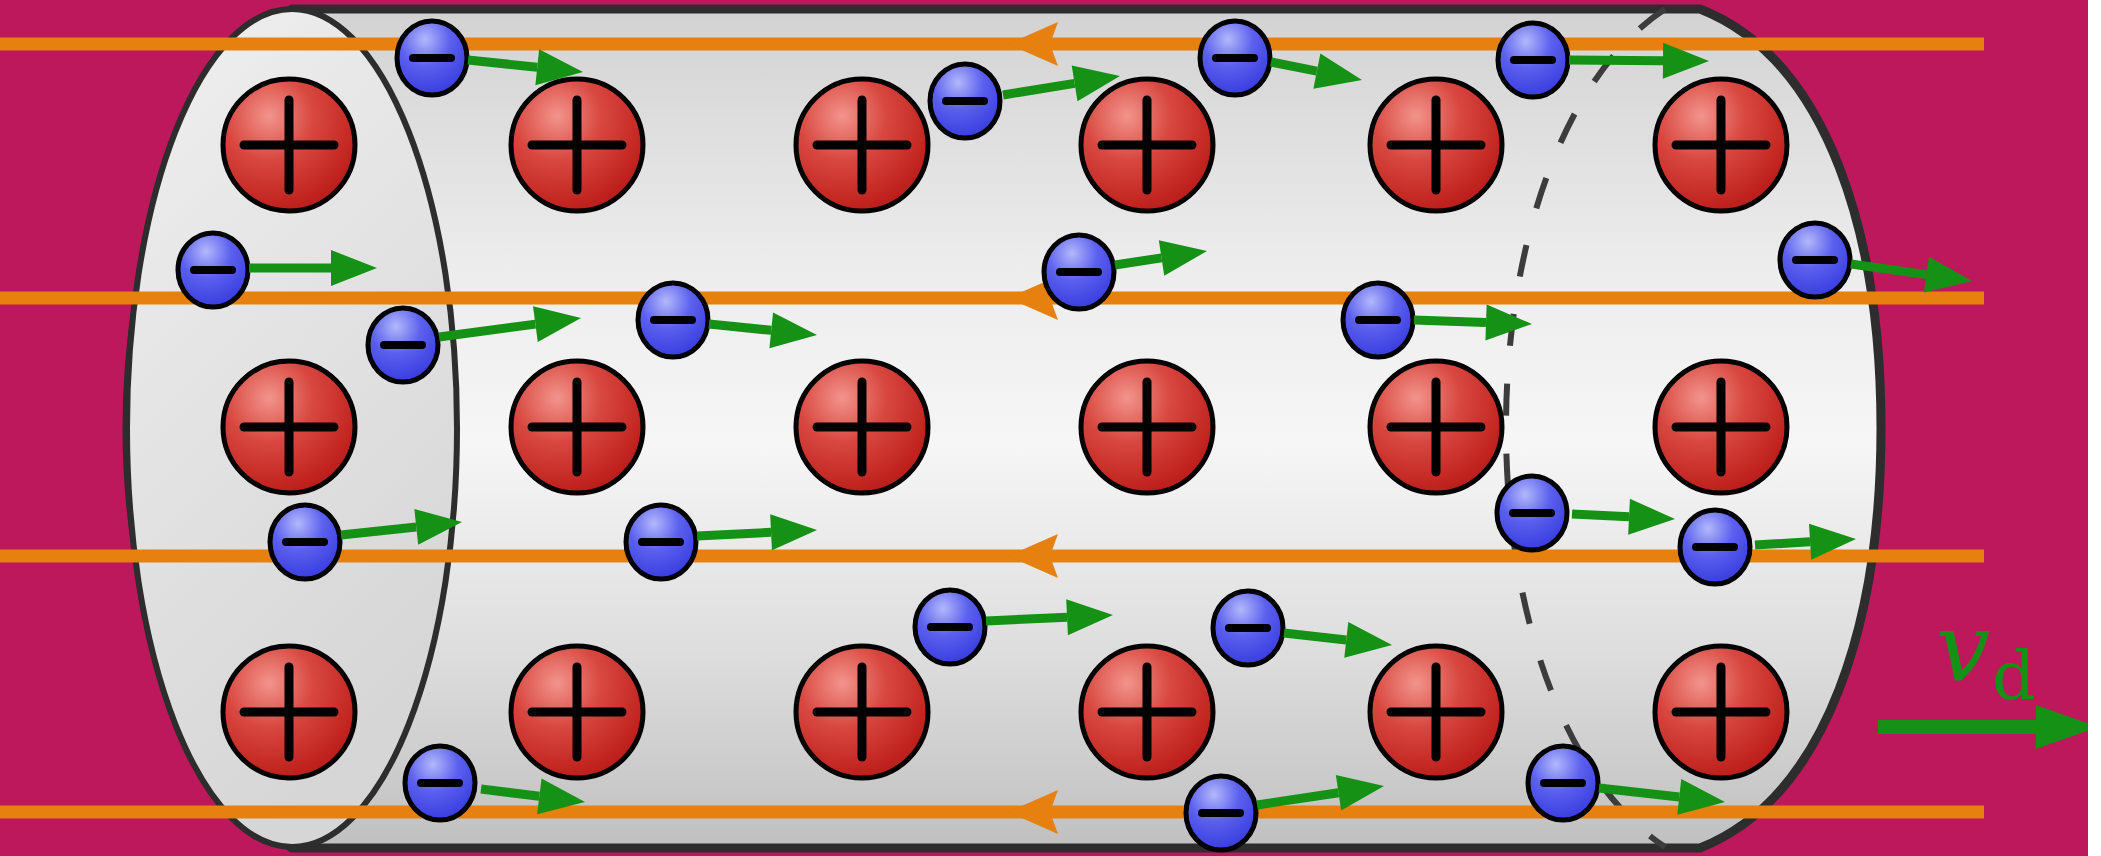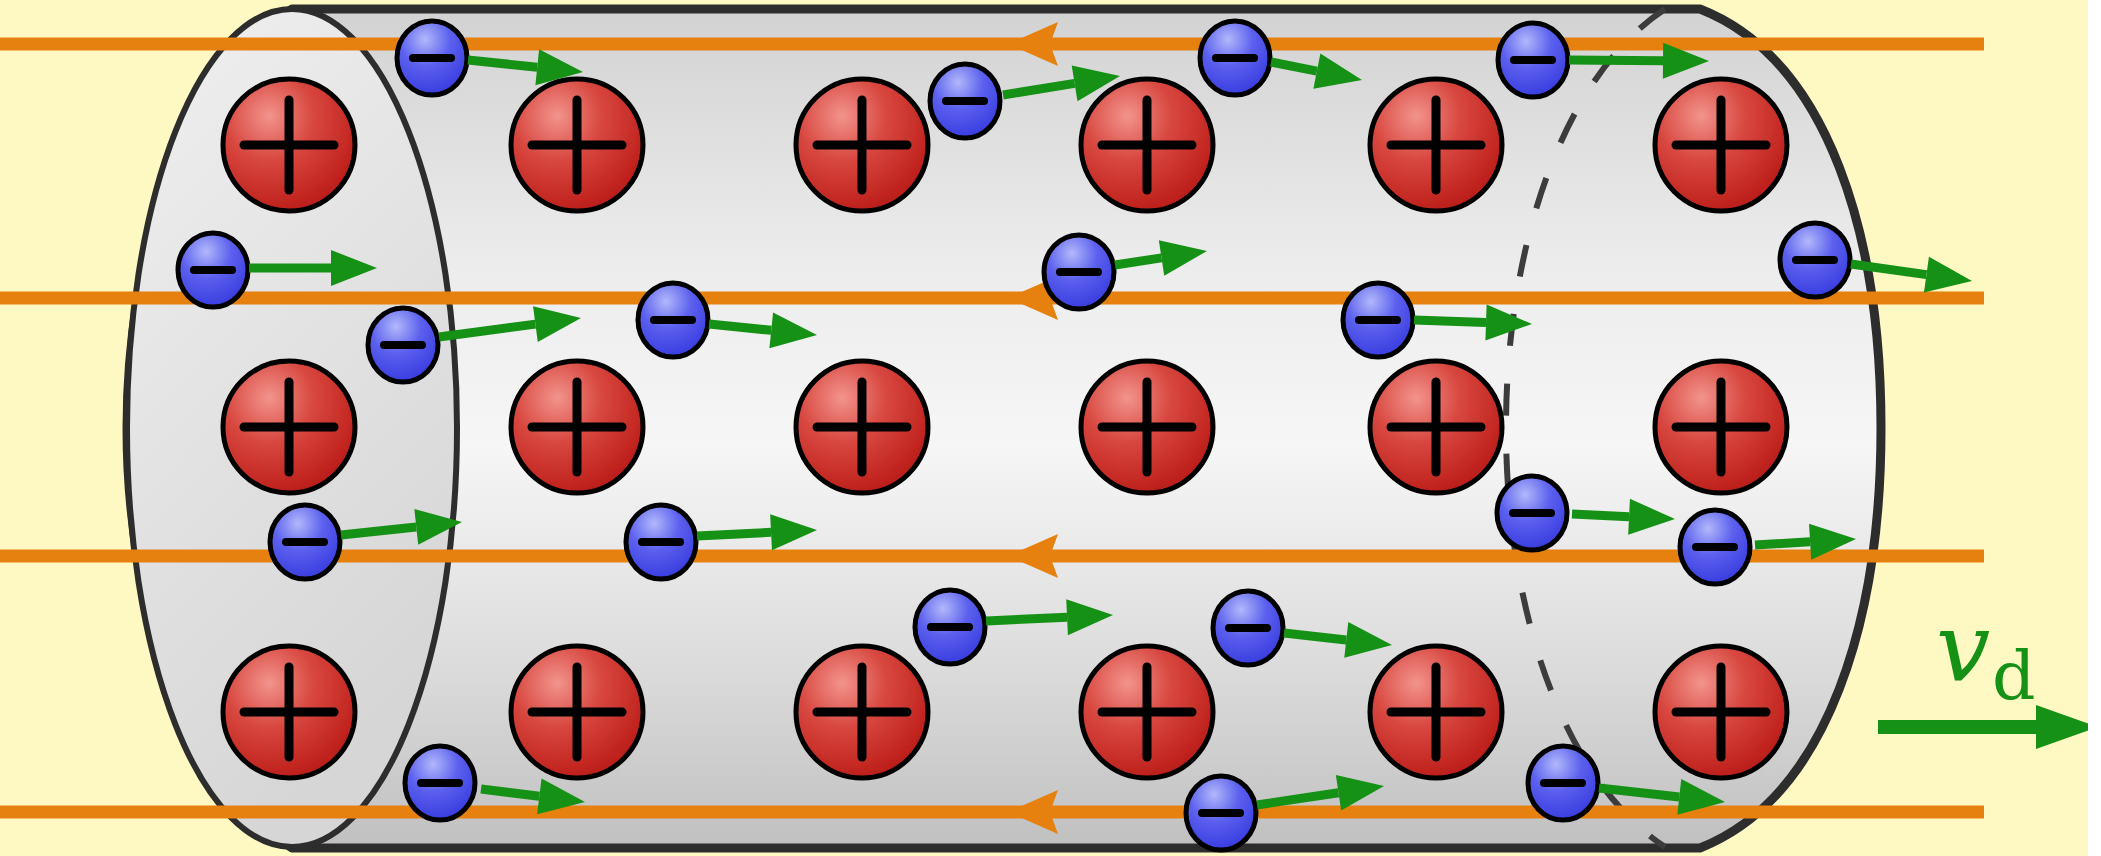"vd" .stage { background: #fef9c3 -> #be185d }
